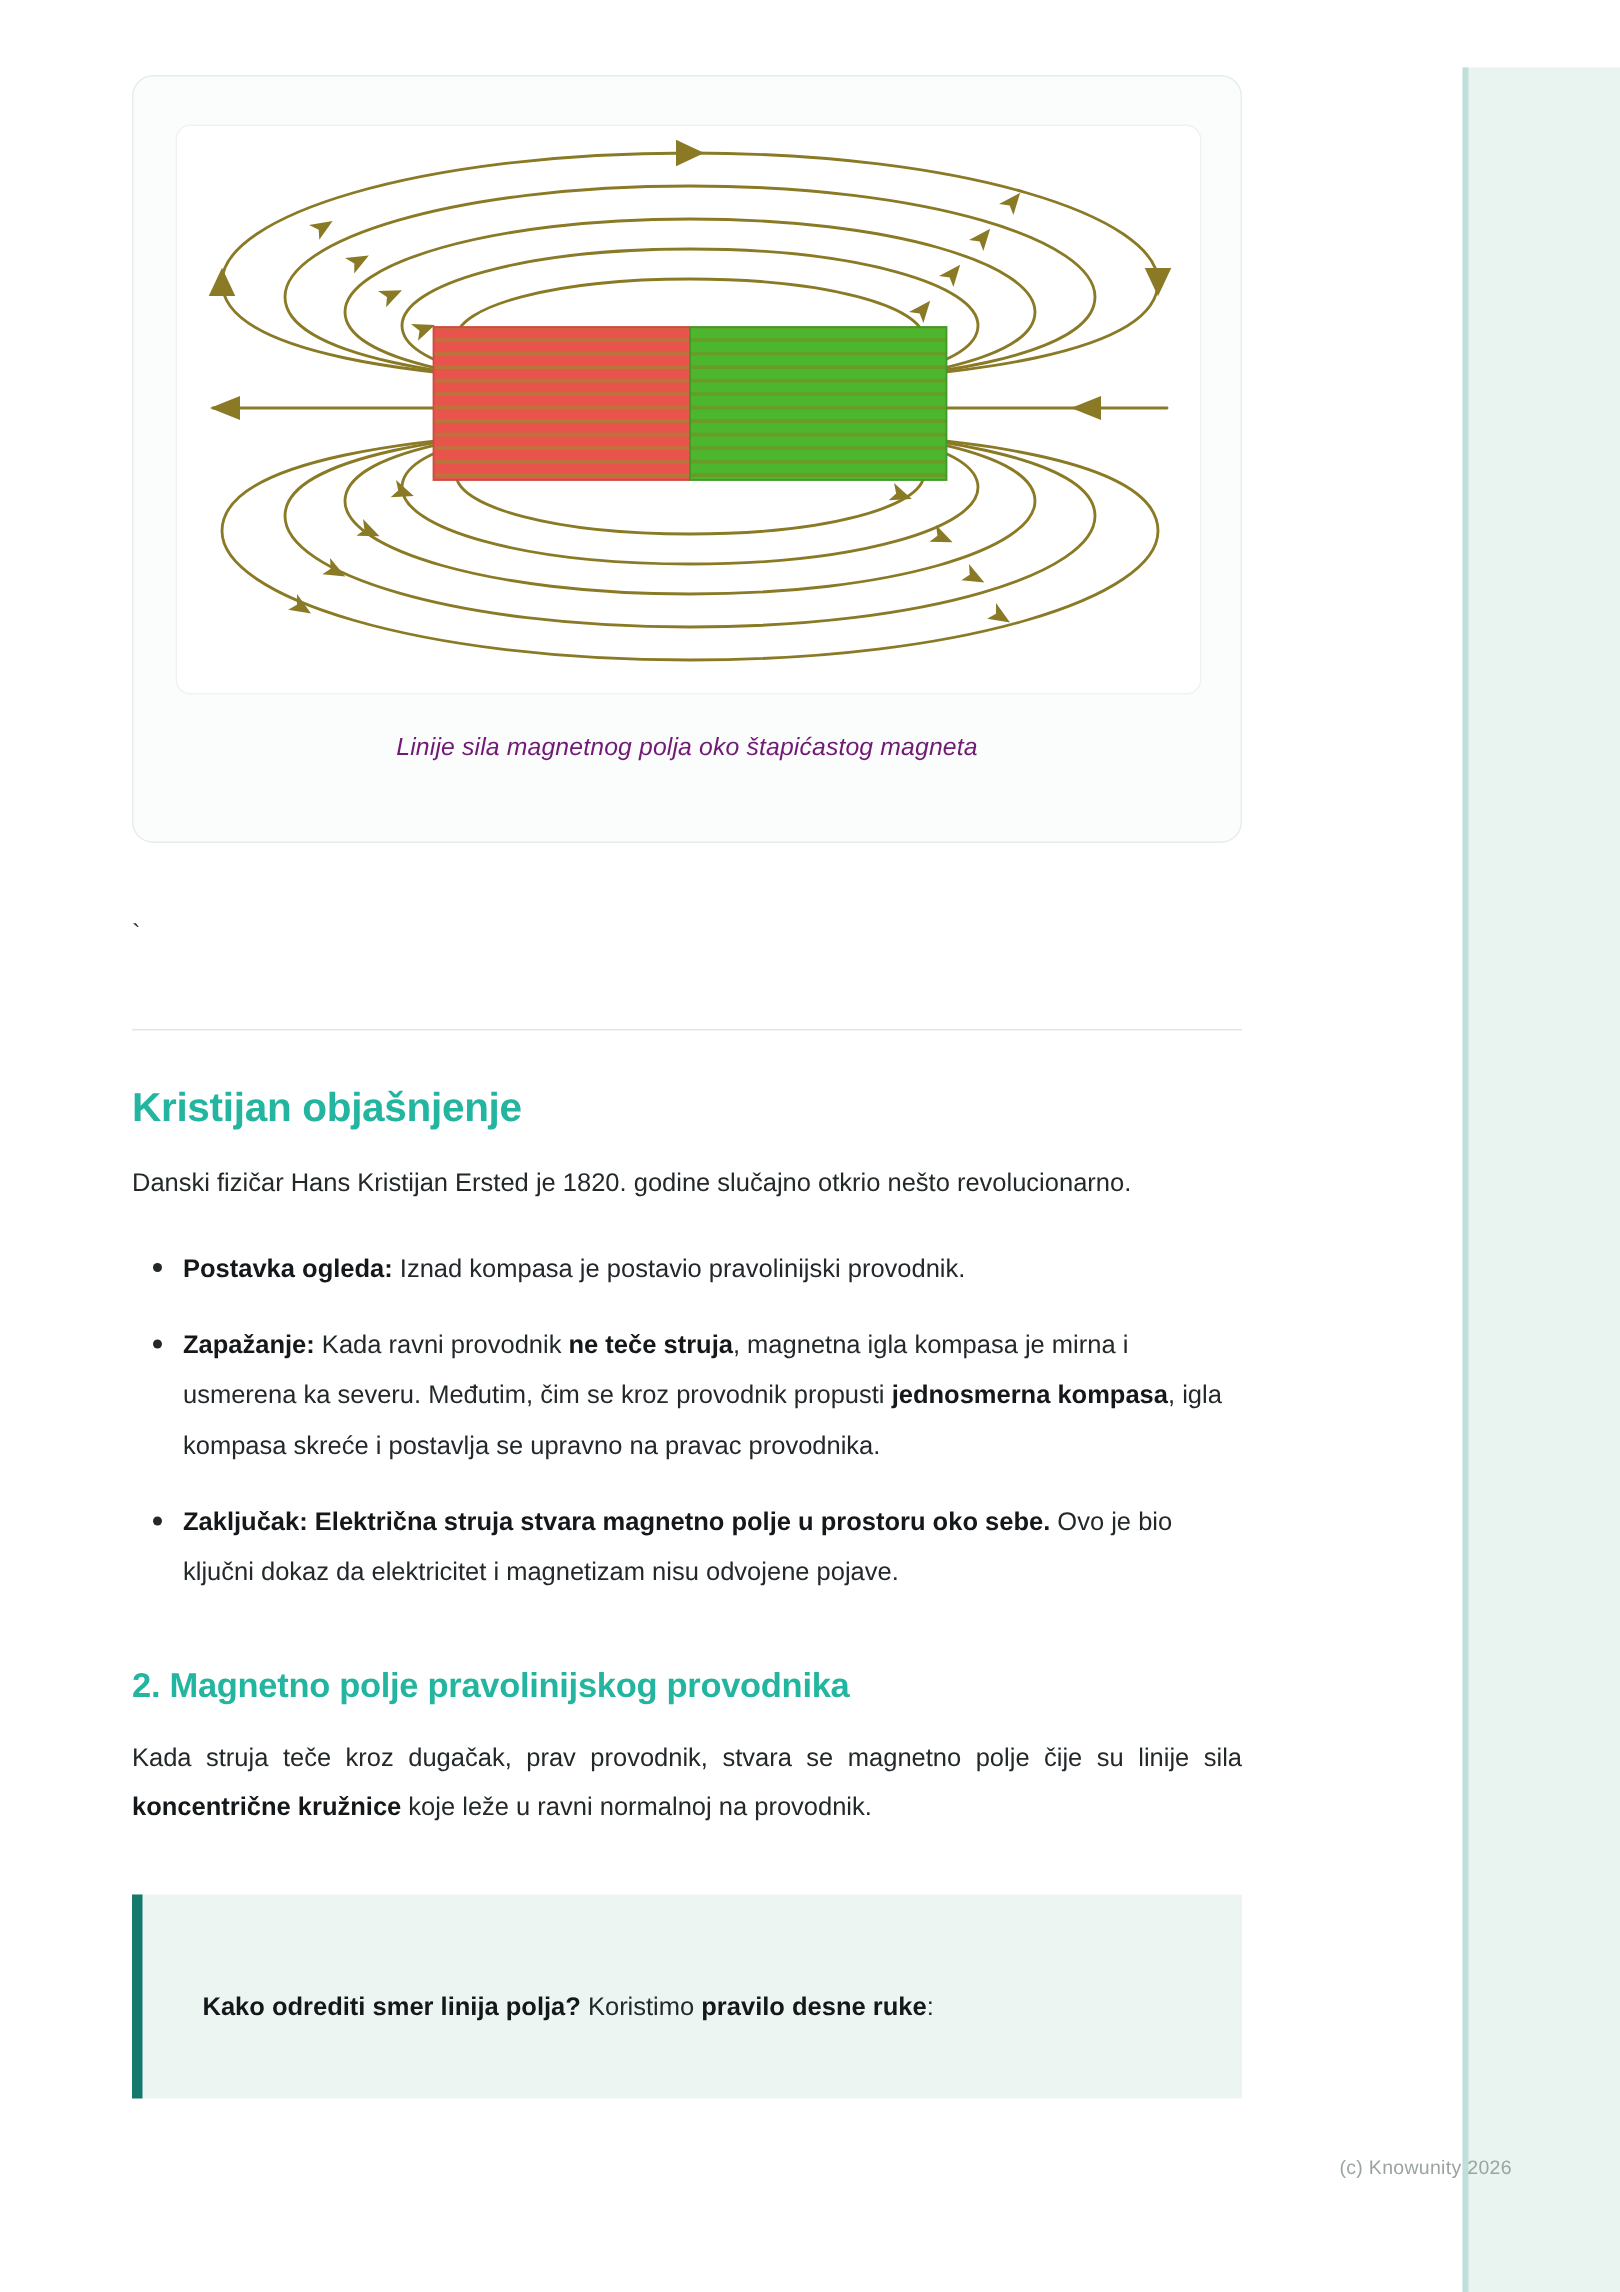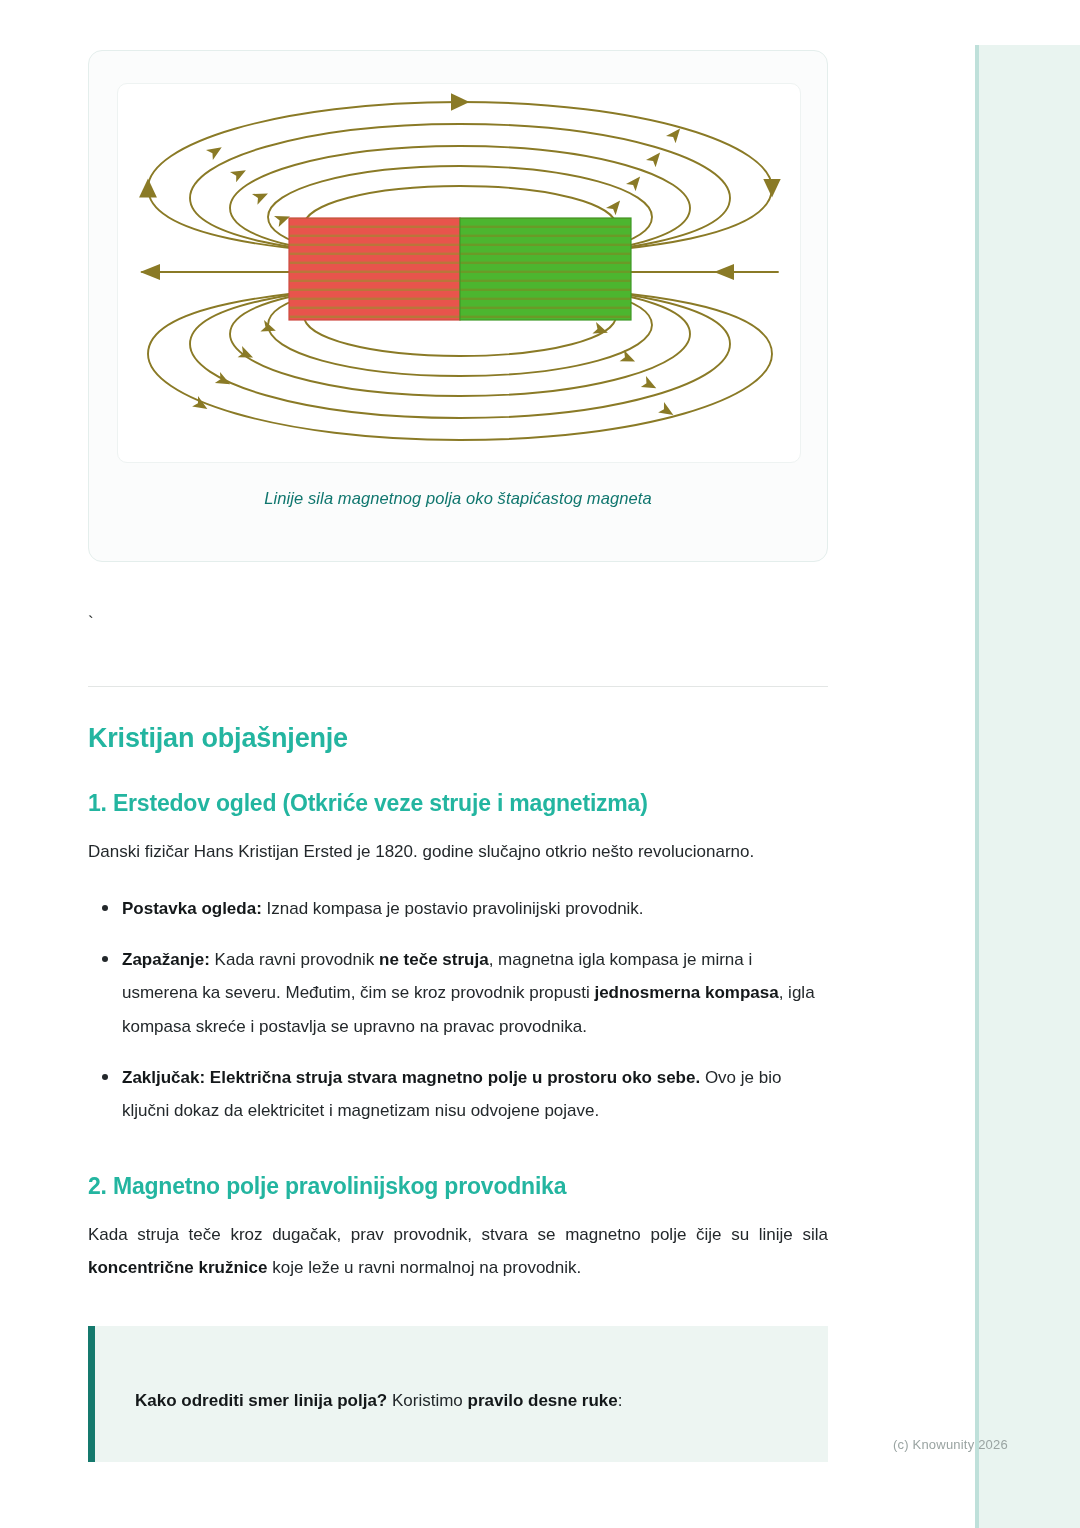"Linije sila magnetnog polja oko" .figure-caption { color: #0f766e -> #701a75 }
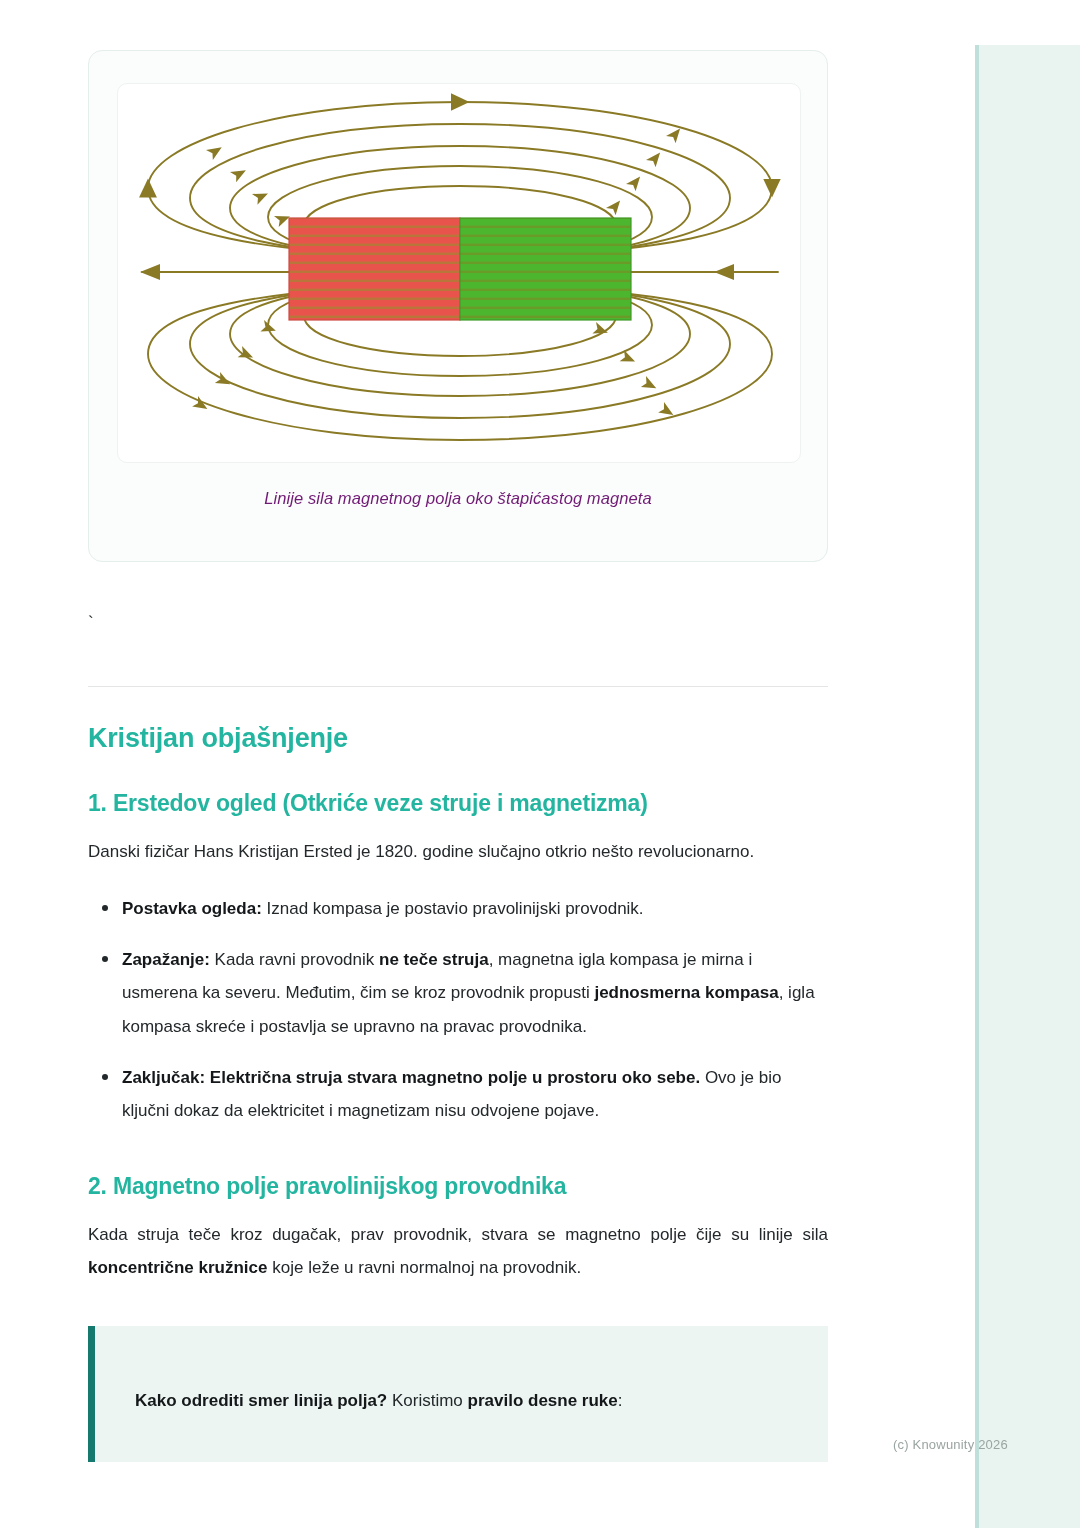"1. Erstedov ogled (Otkriće veze" h2.sub-title { html: <h2>1. Erstedov ogled (Otkriće veze struje i magnetizma)</h2> -> none }
